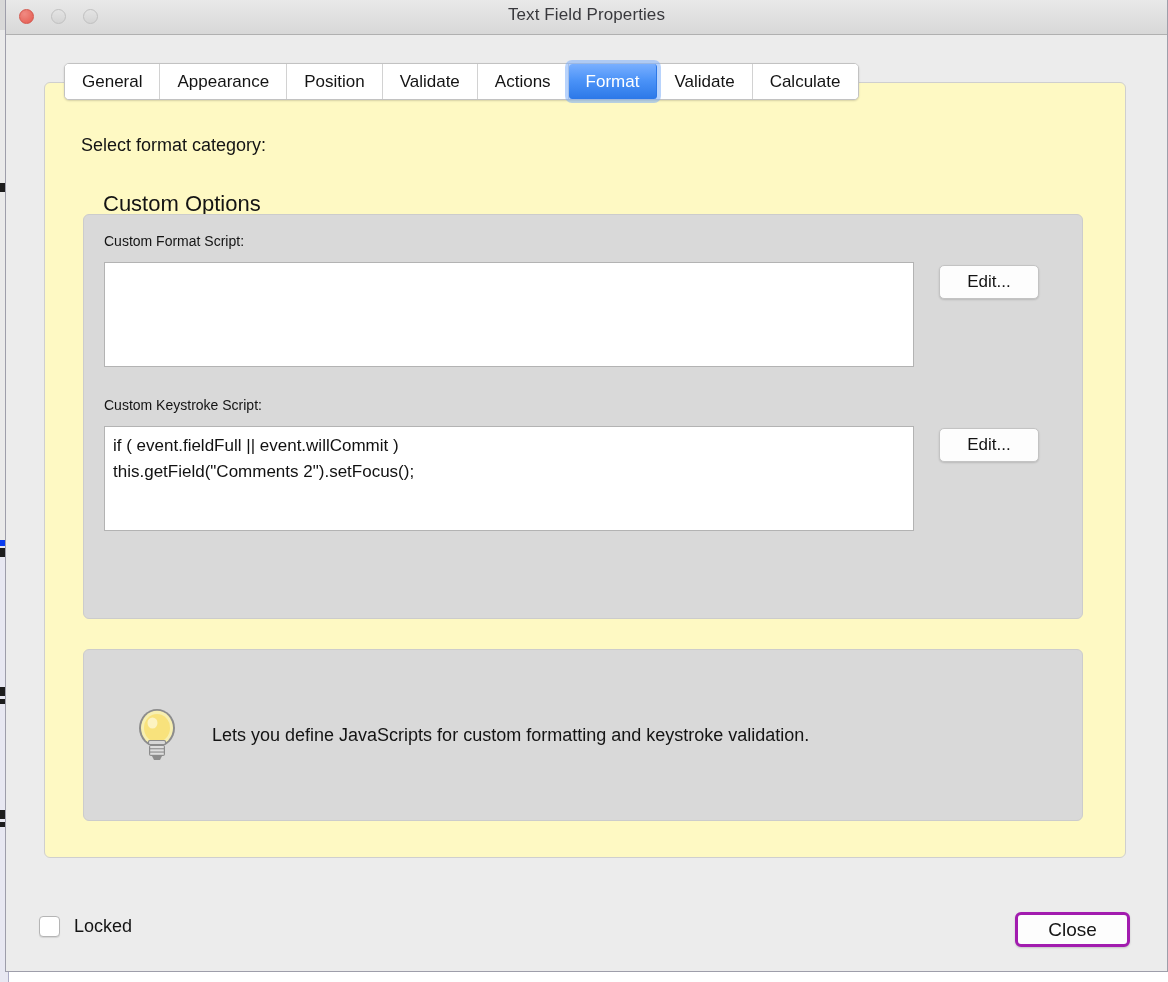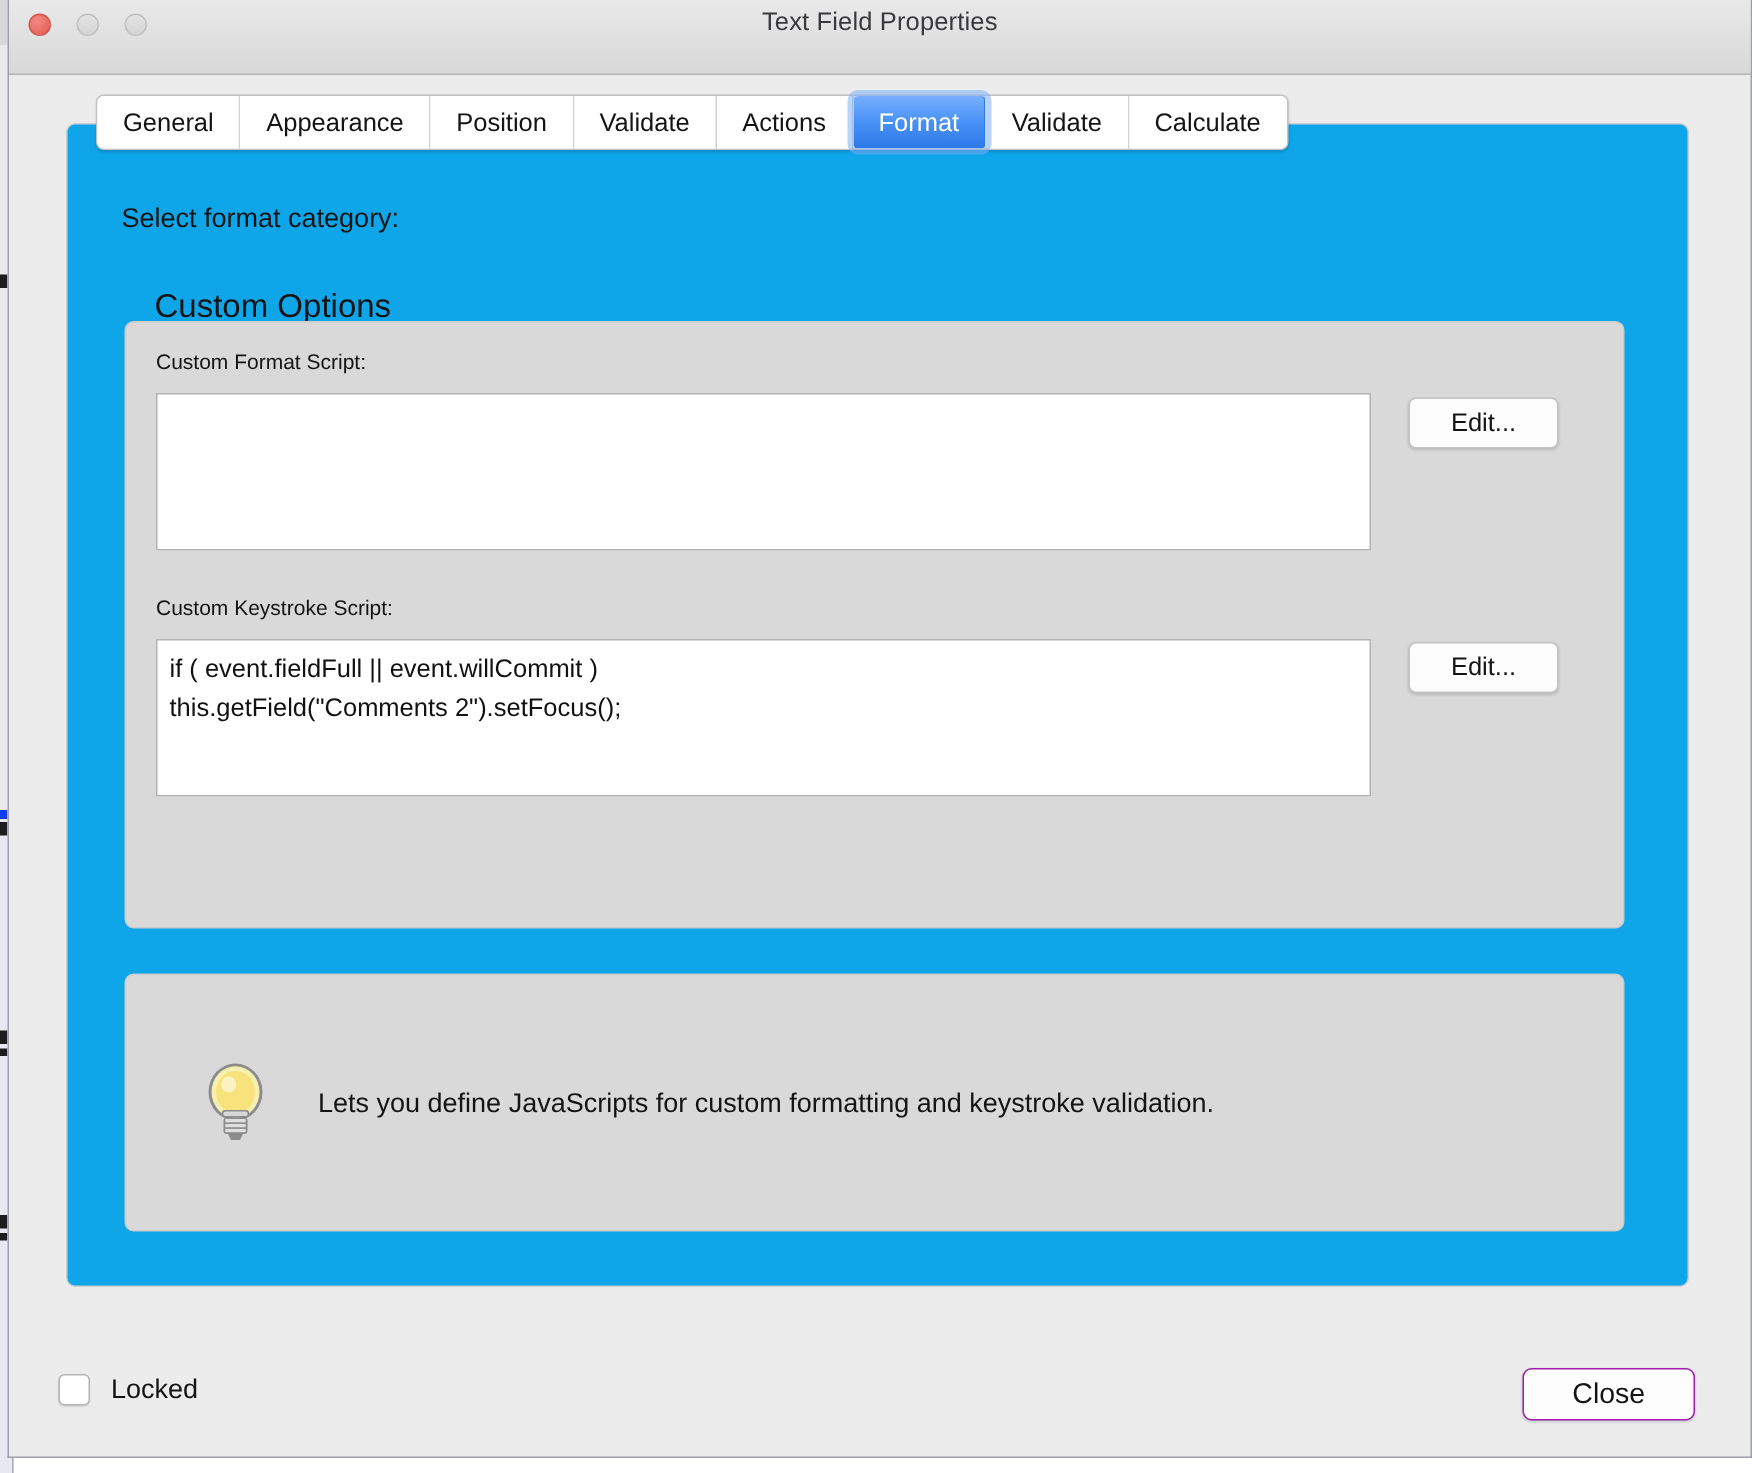"Text Field Properties" #titlebar { height: 50px -> 35px }
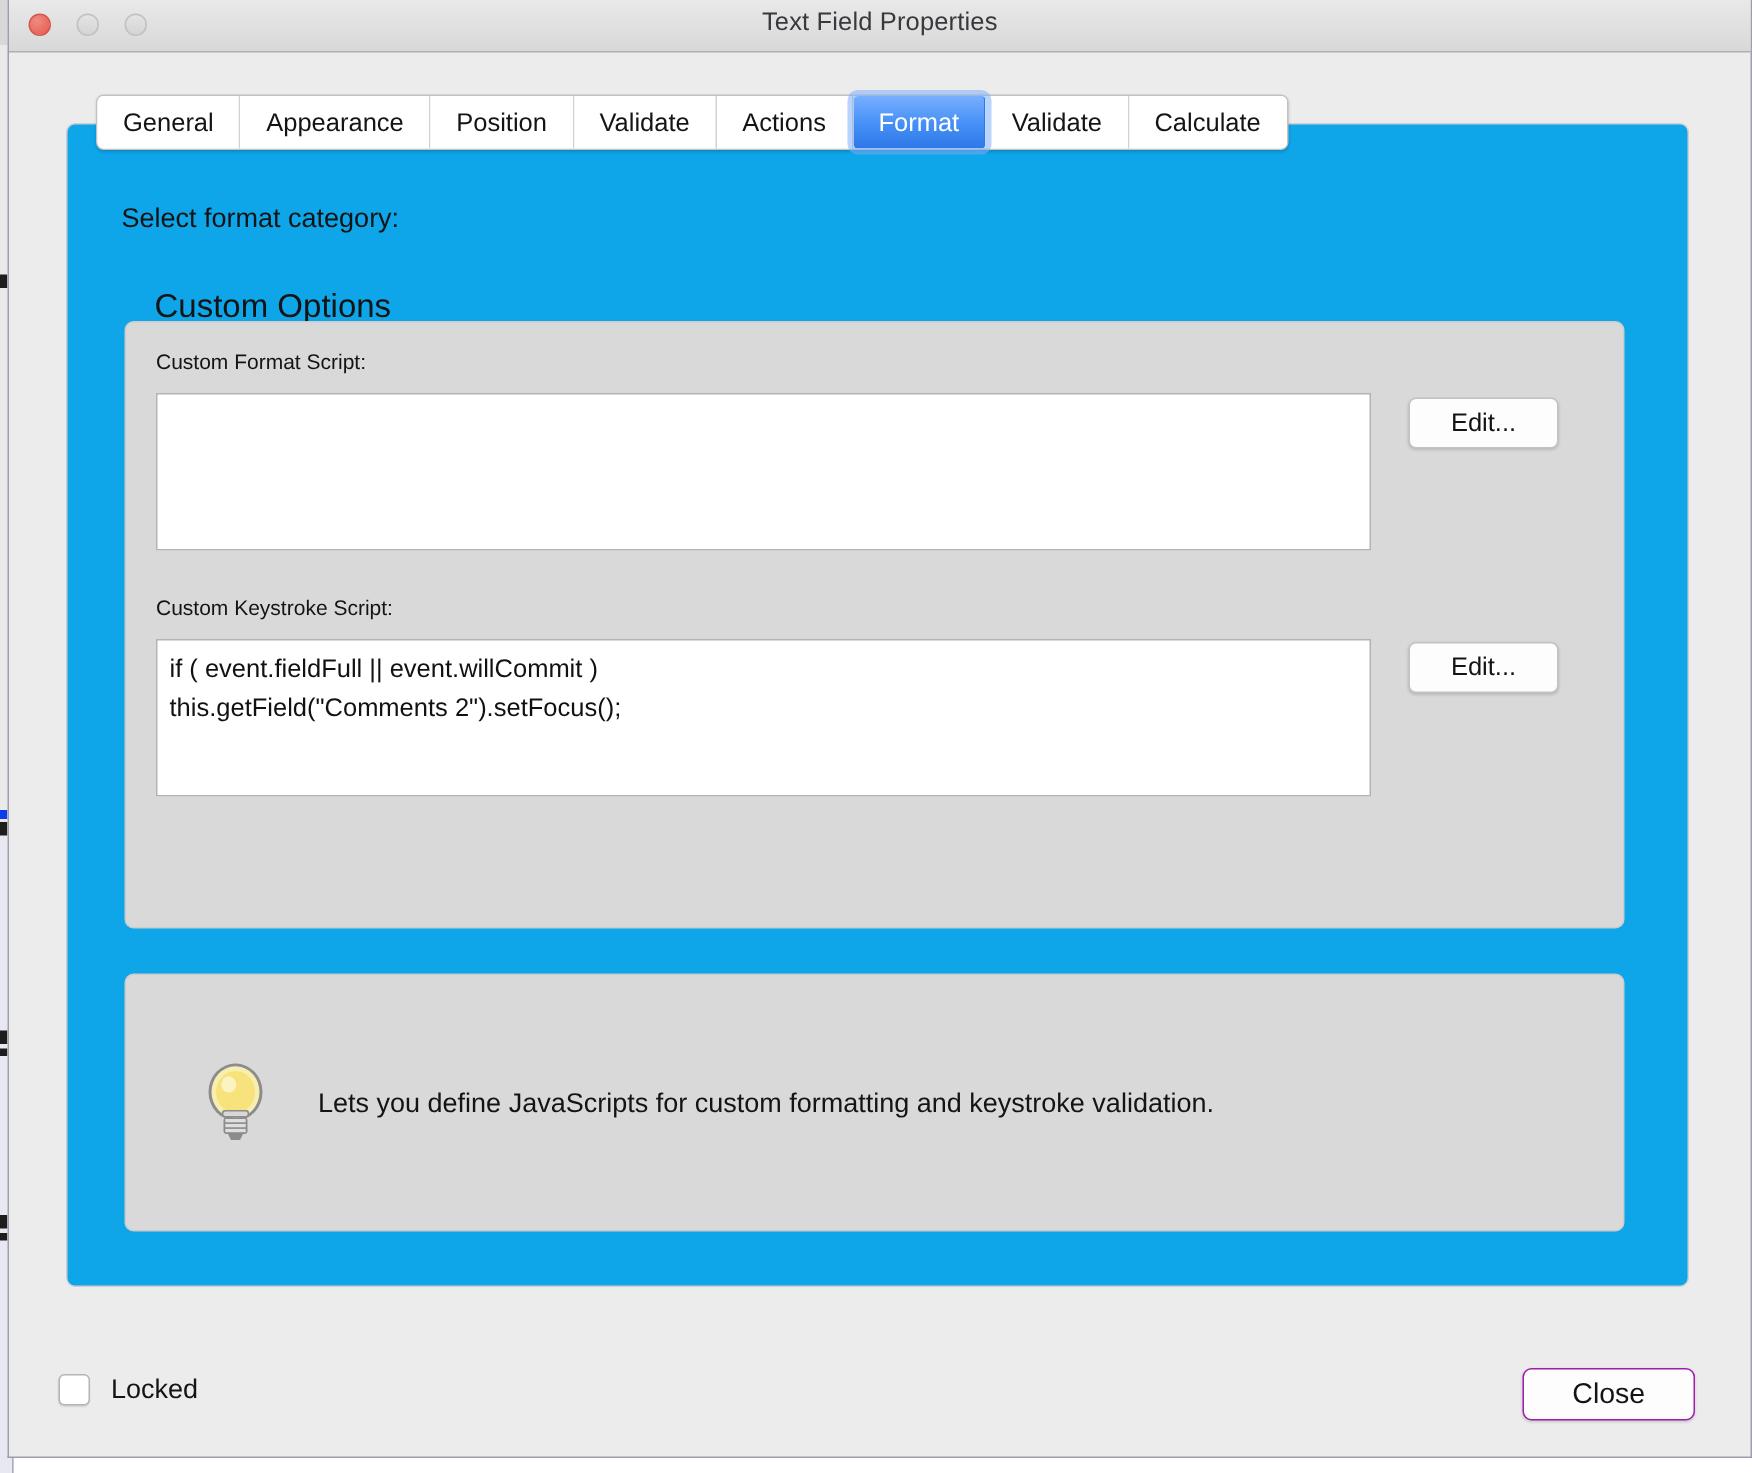"Select format category:" #tabpanel { background: #0ea5e9 -> #fef9c3 }
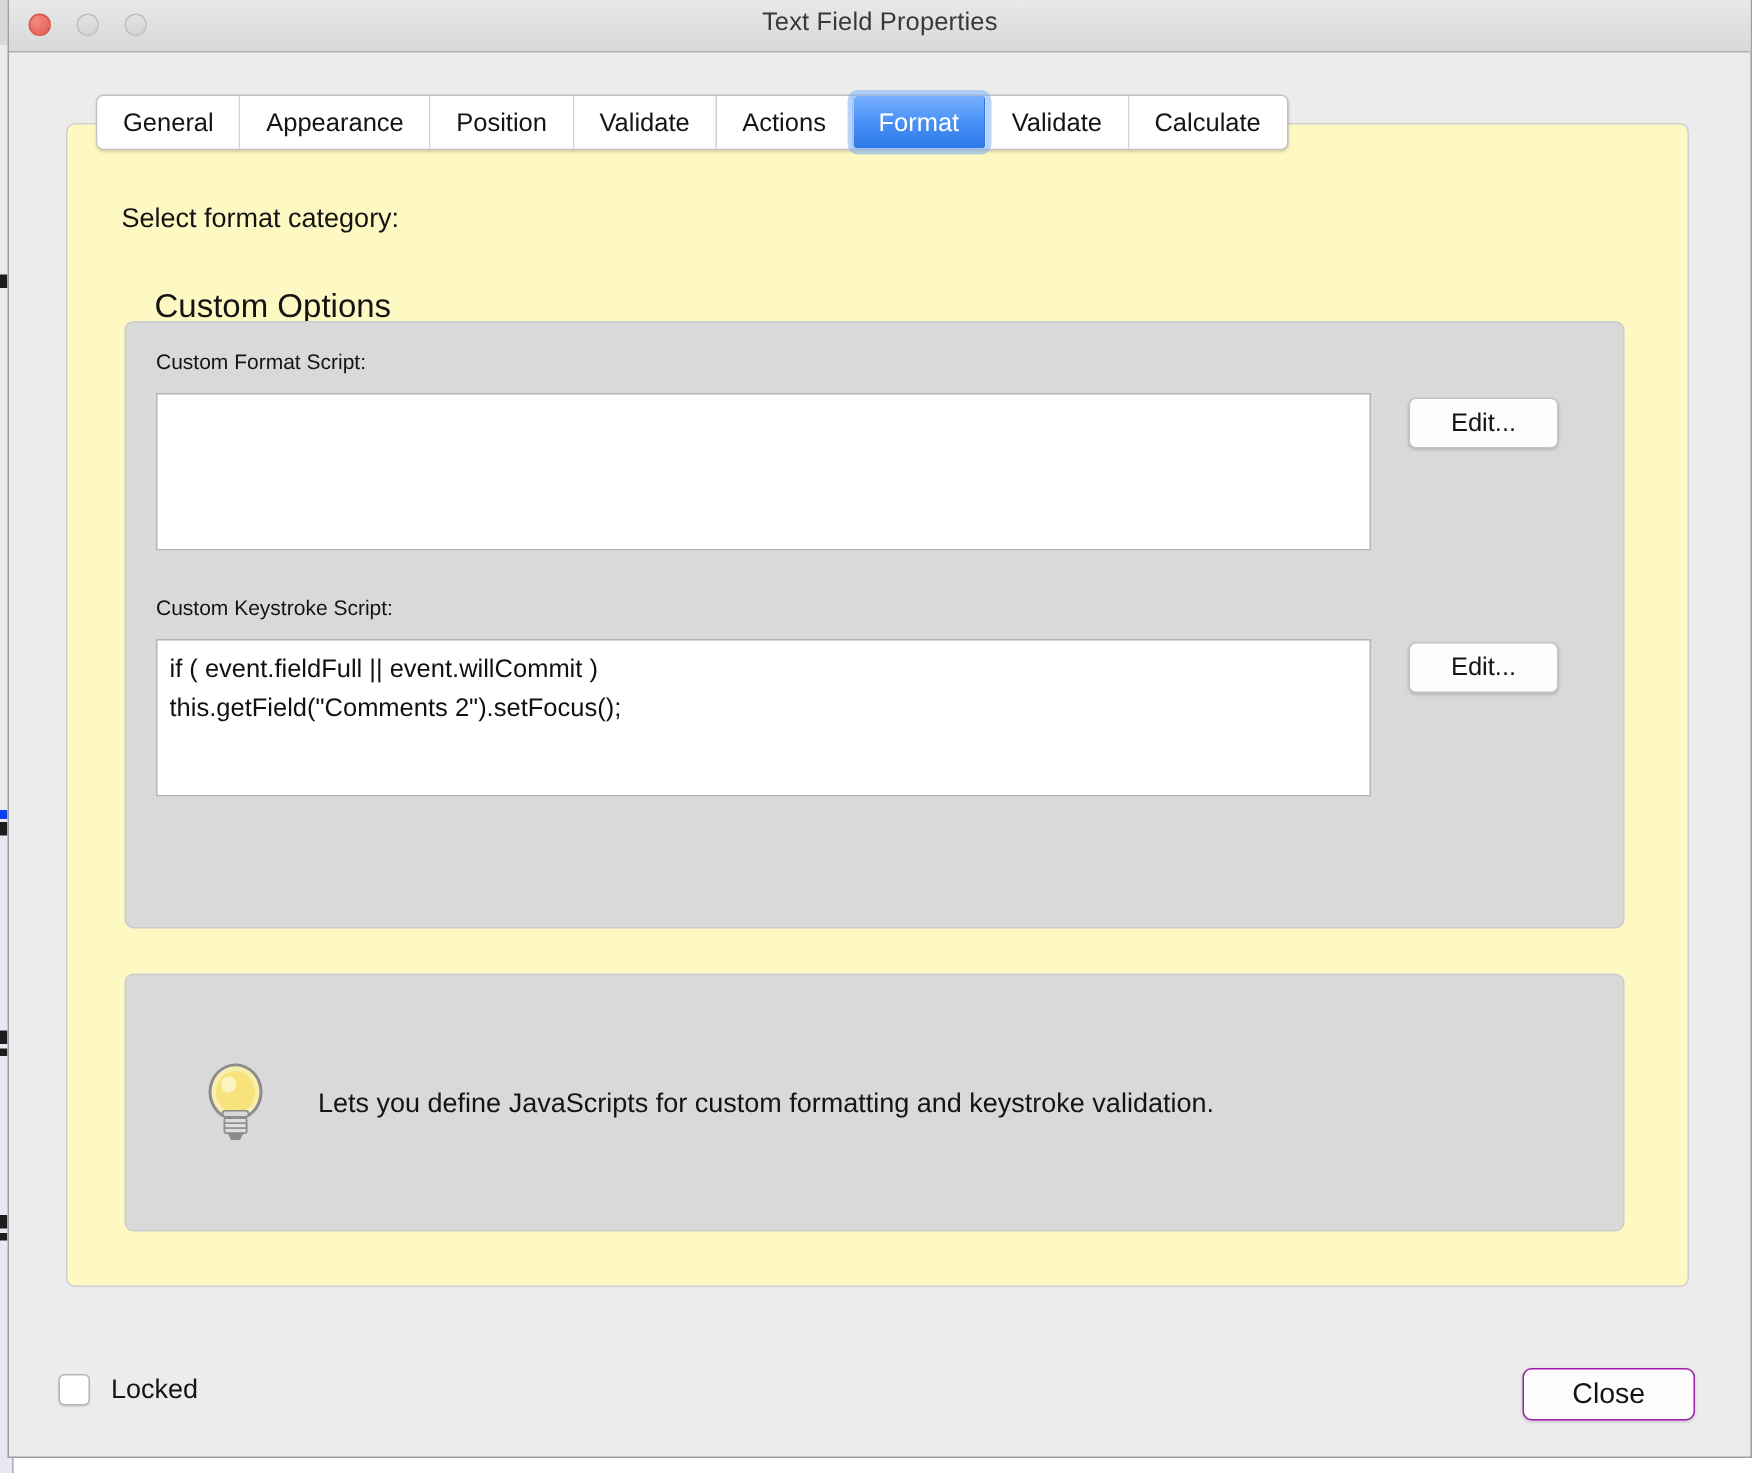"Close" #close-btn { border: 1px solid #a21caf -> 3px solid #a21caf }
